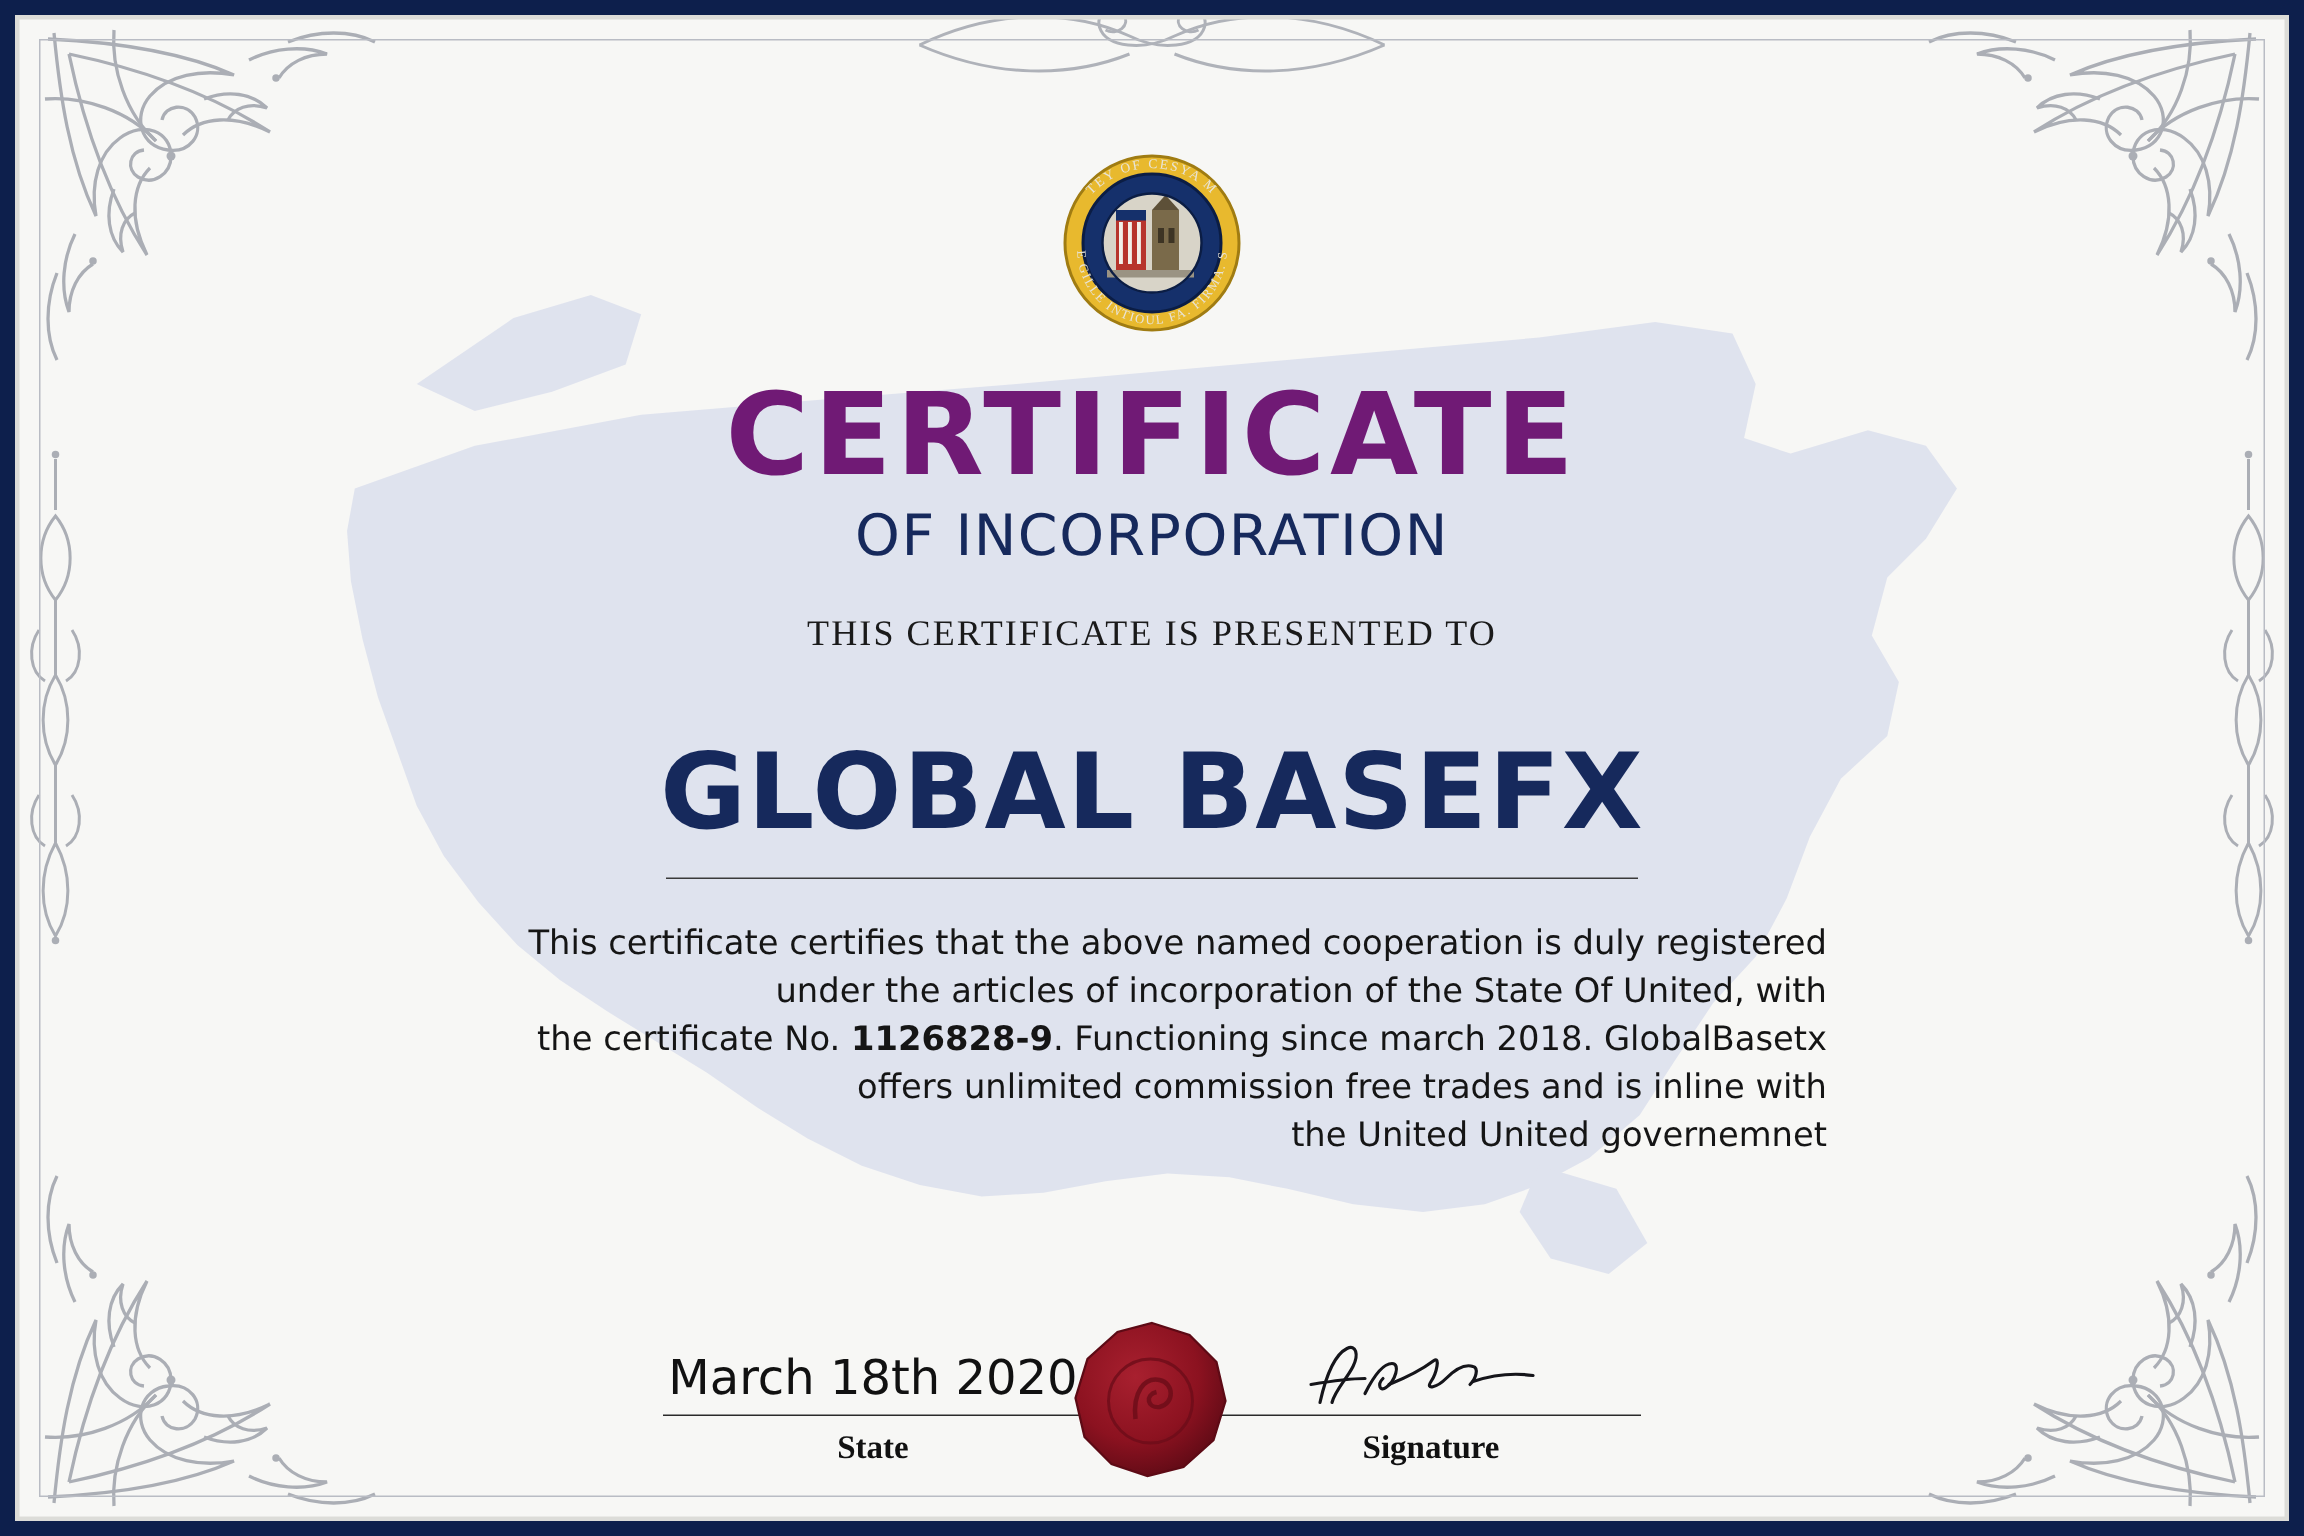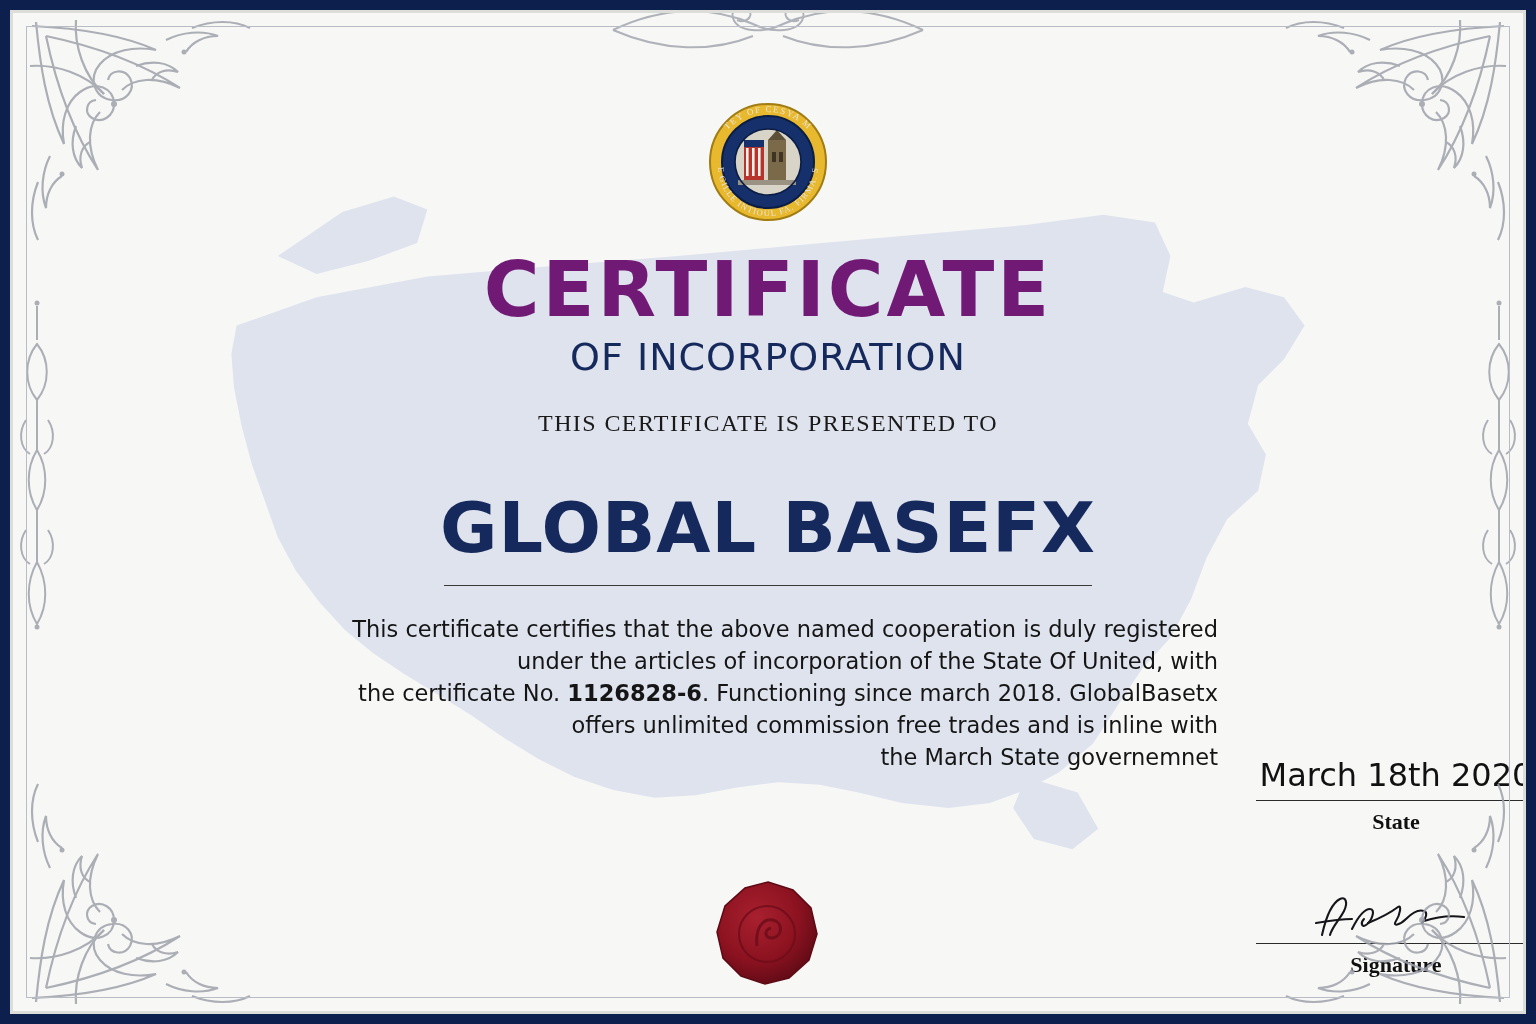"1126828-6" b { text: 1126828-6 -> 1126828-9 }
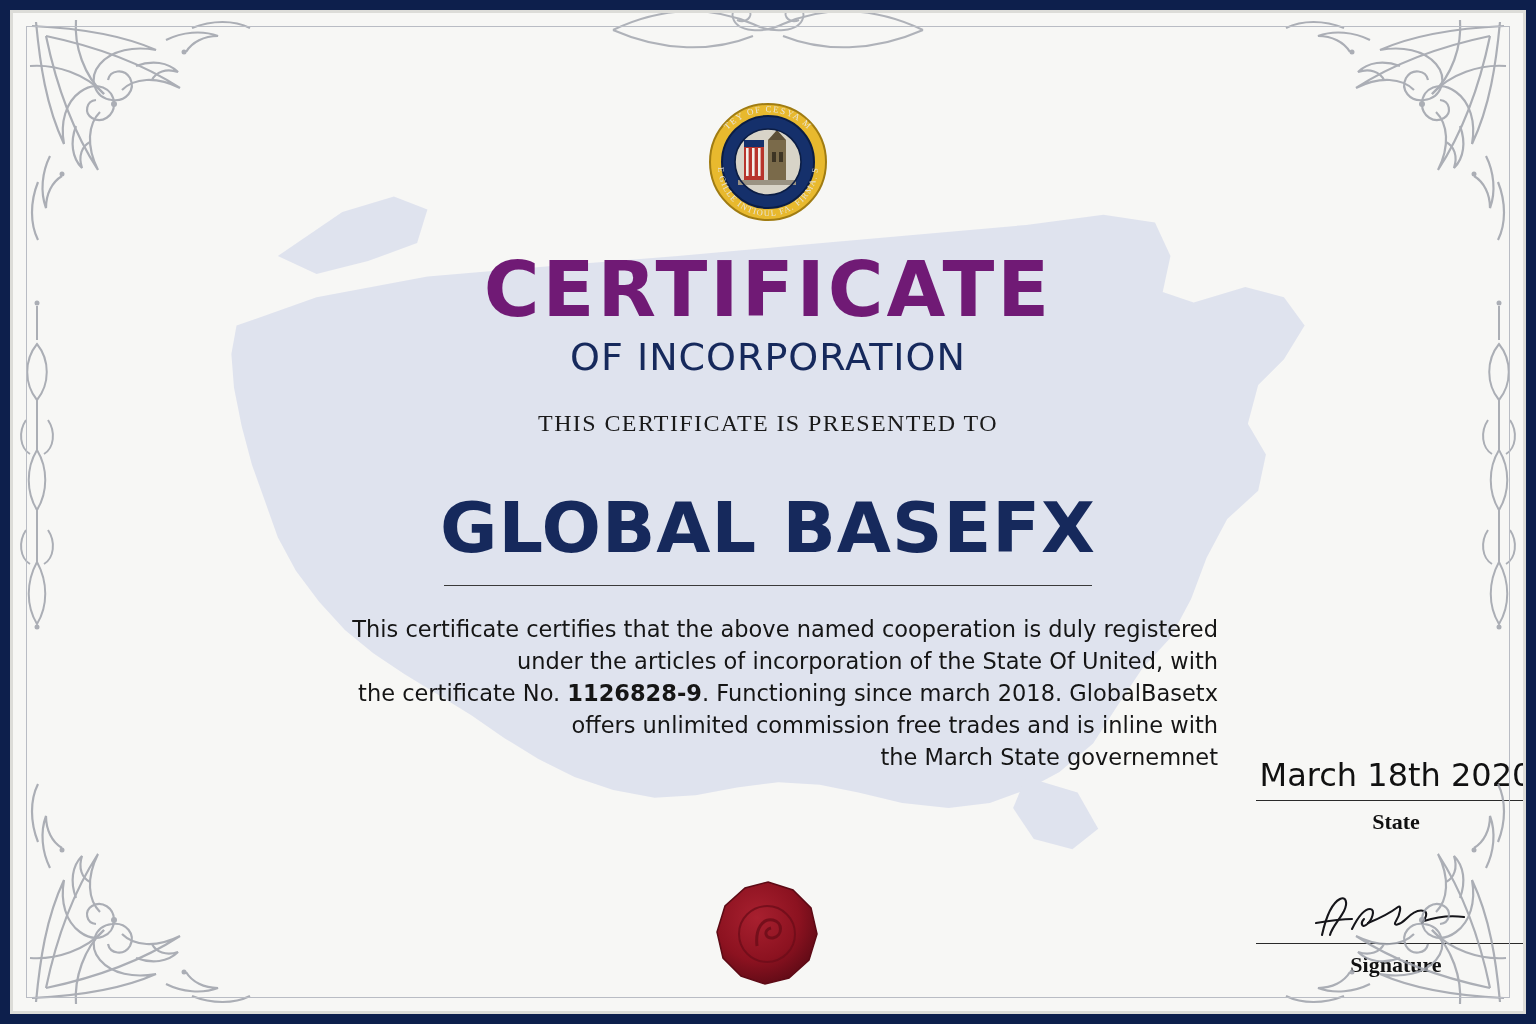"the March State governemnet" span { text: March State -> United United }
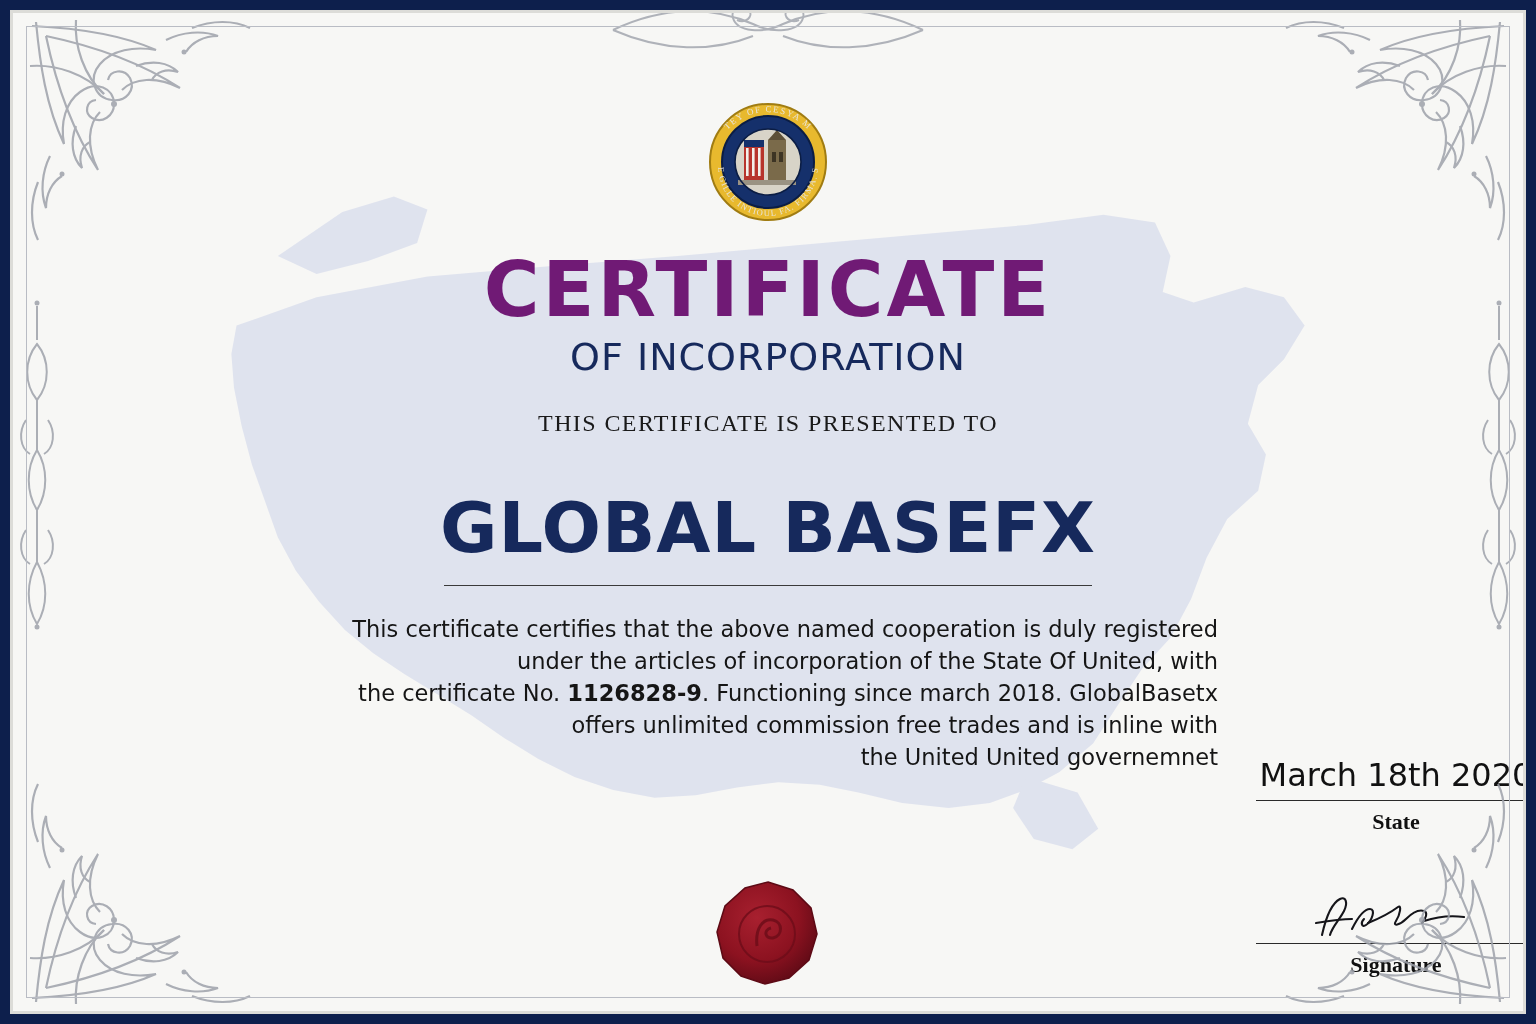"March 18th 2020" .signature-row { flex-direction: column -> none; gap: 64px -> 92px }
